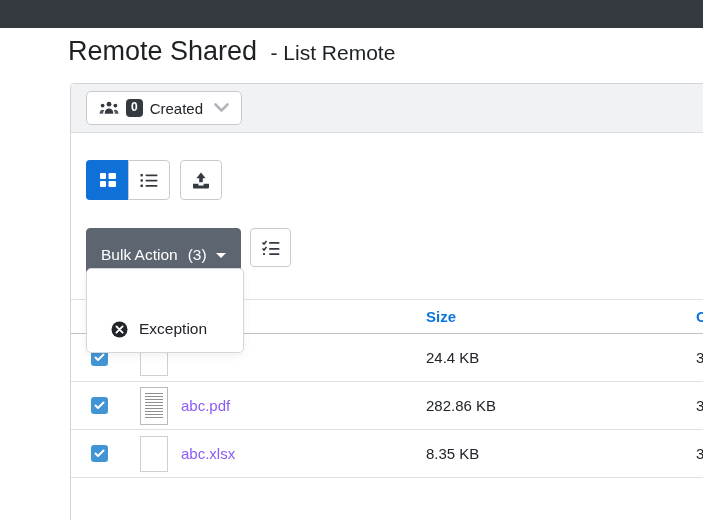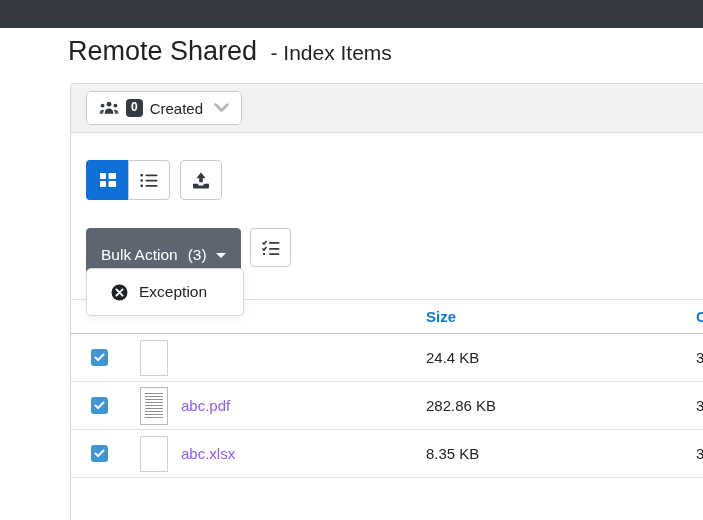"- Index Items" span.sub { text: Index Items -> List Remote }
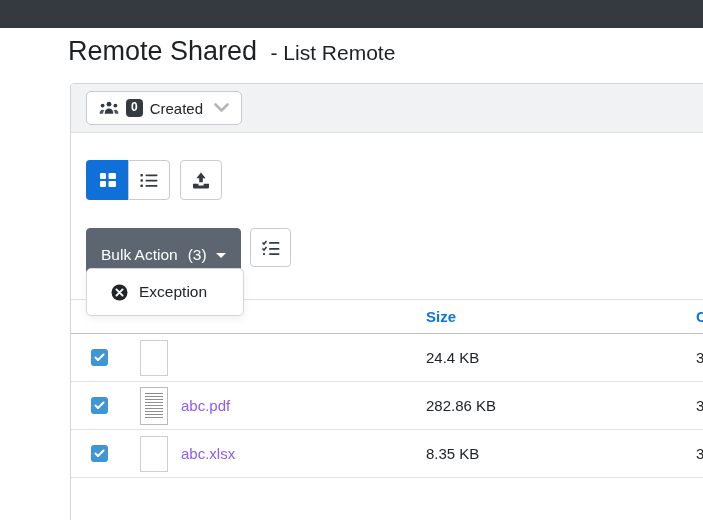"Exception" .dropdown-item { margin-top: none -> 37px }
